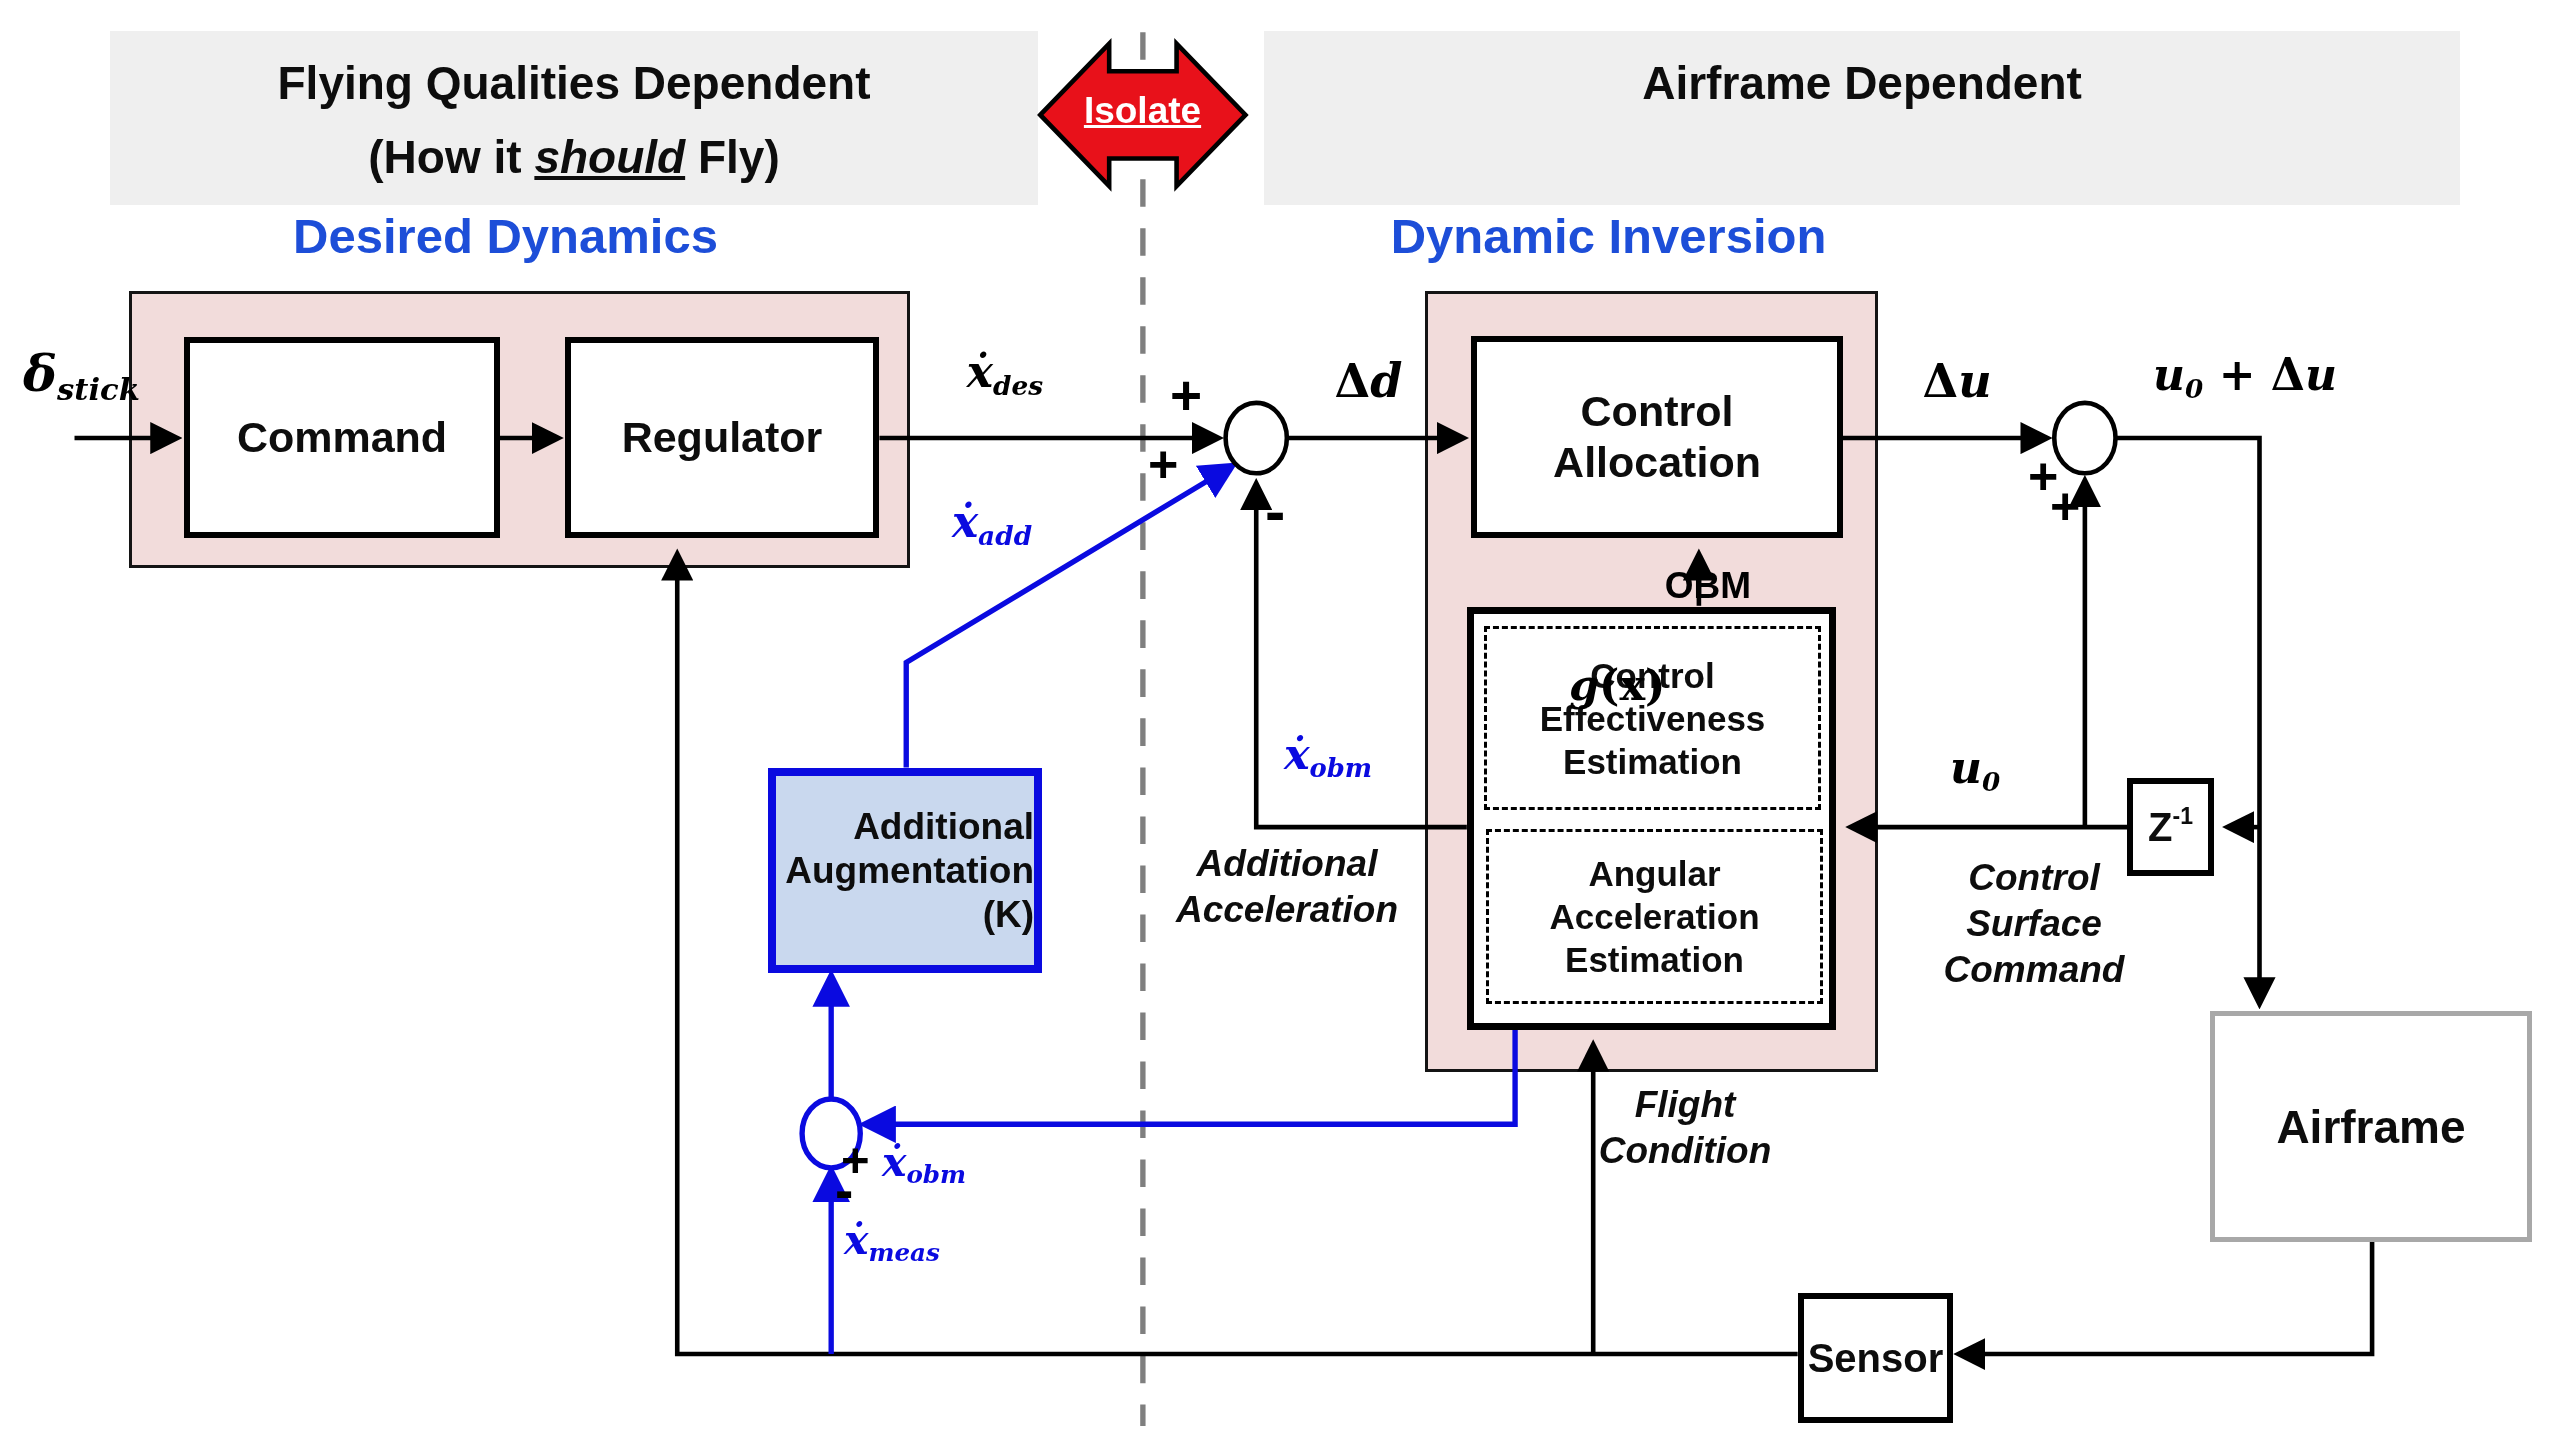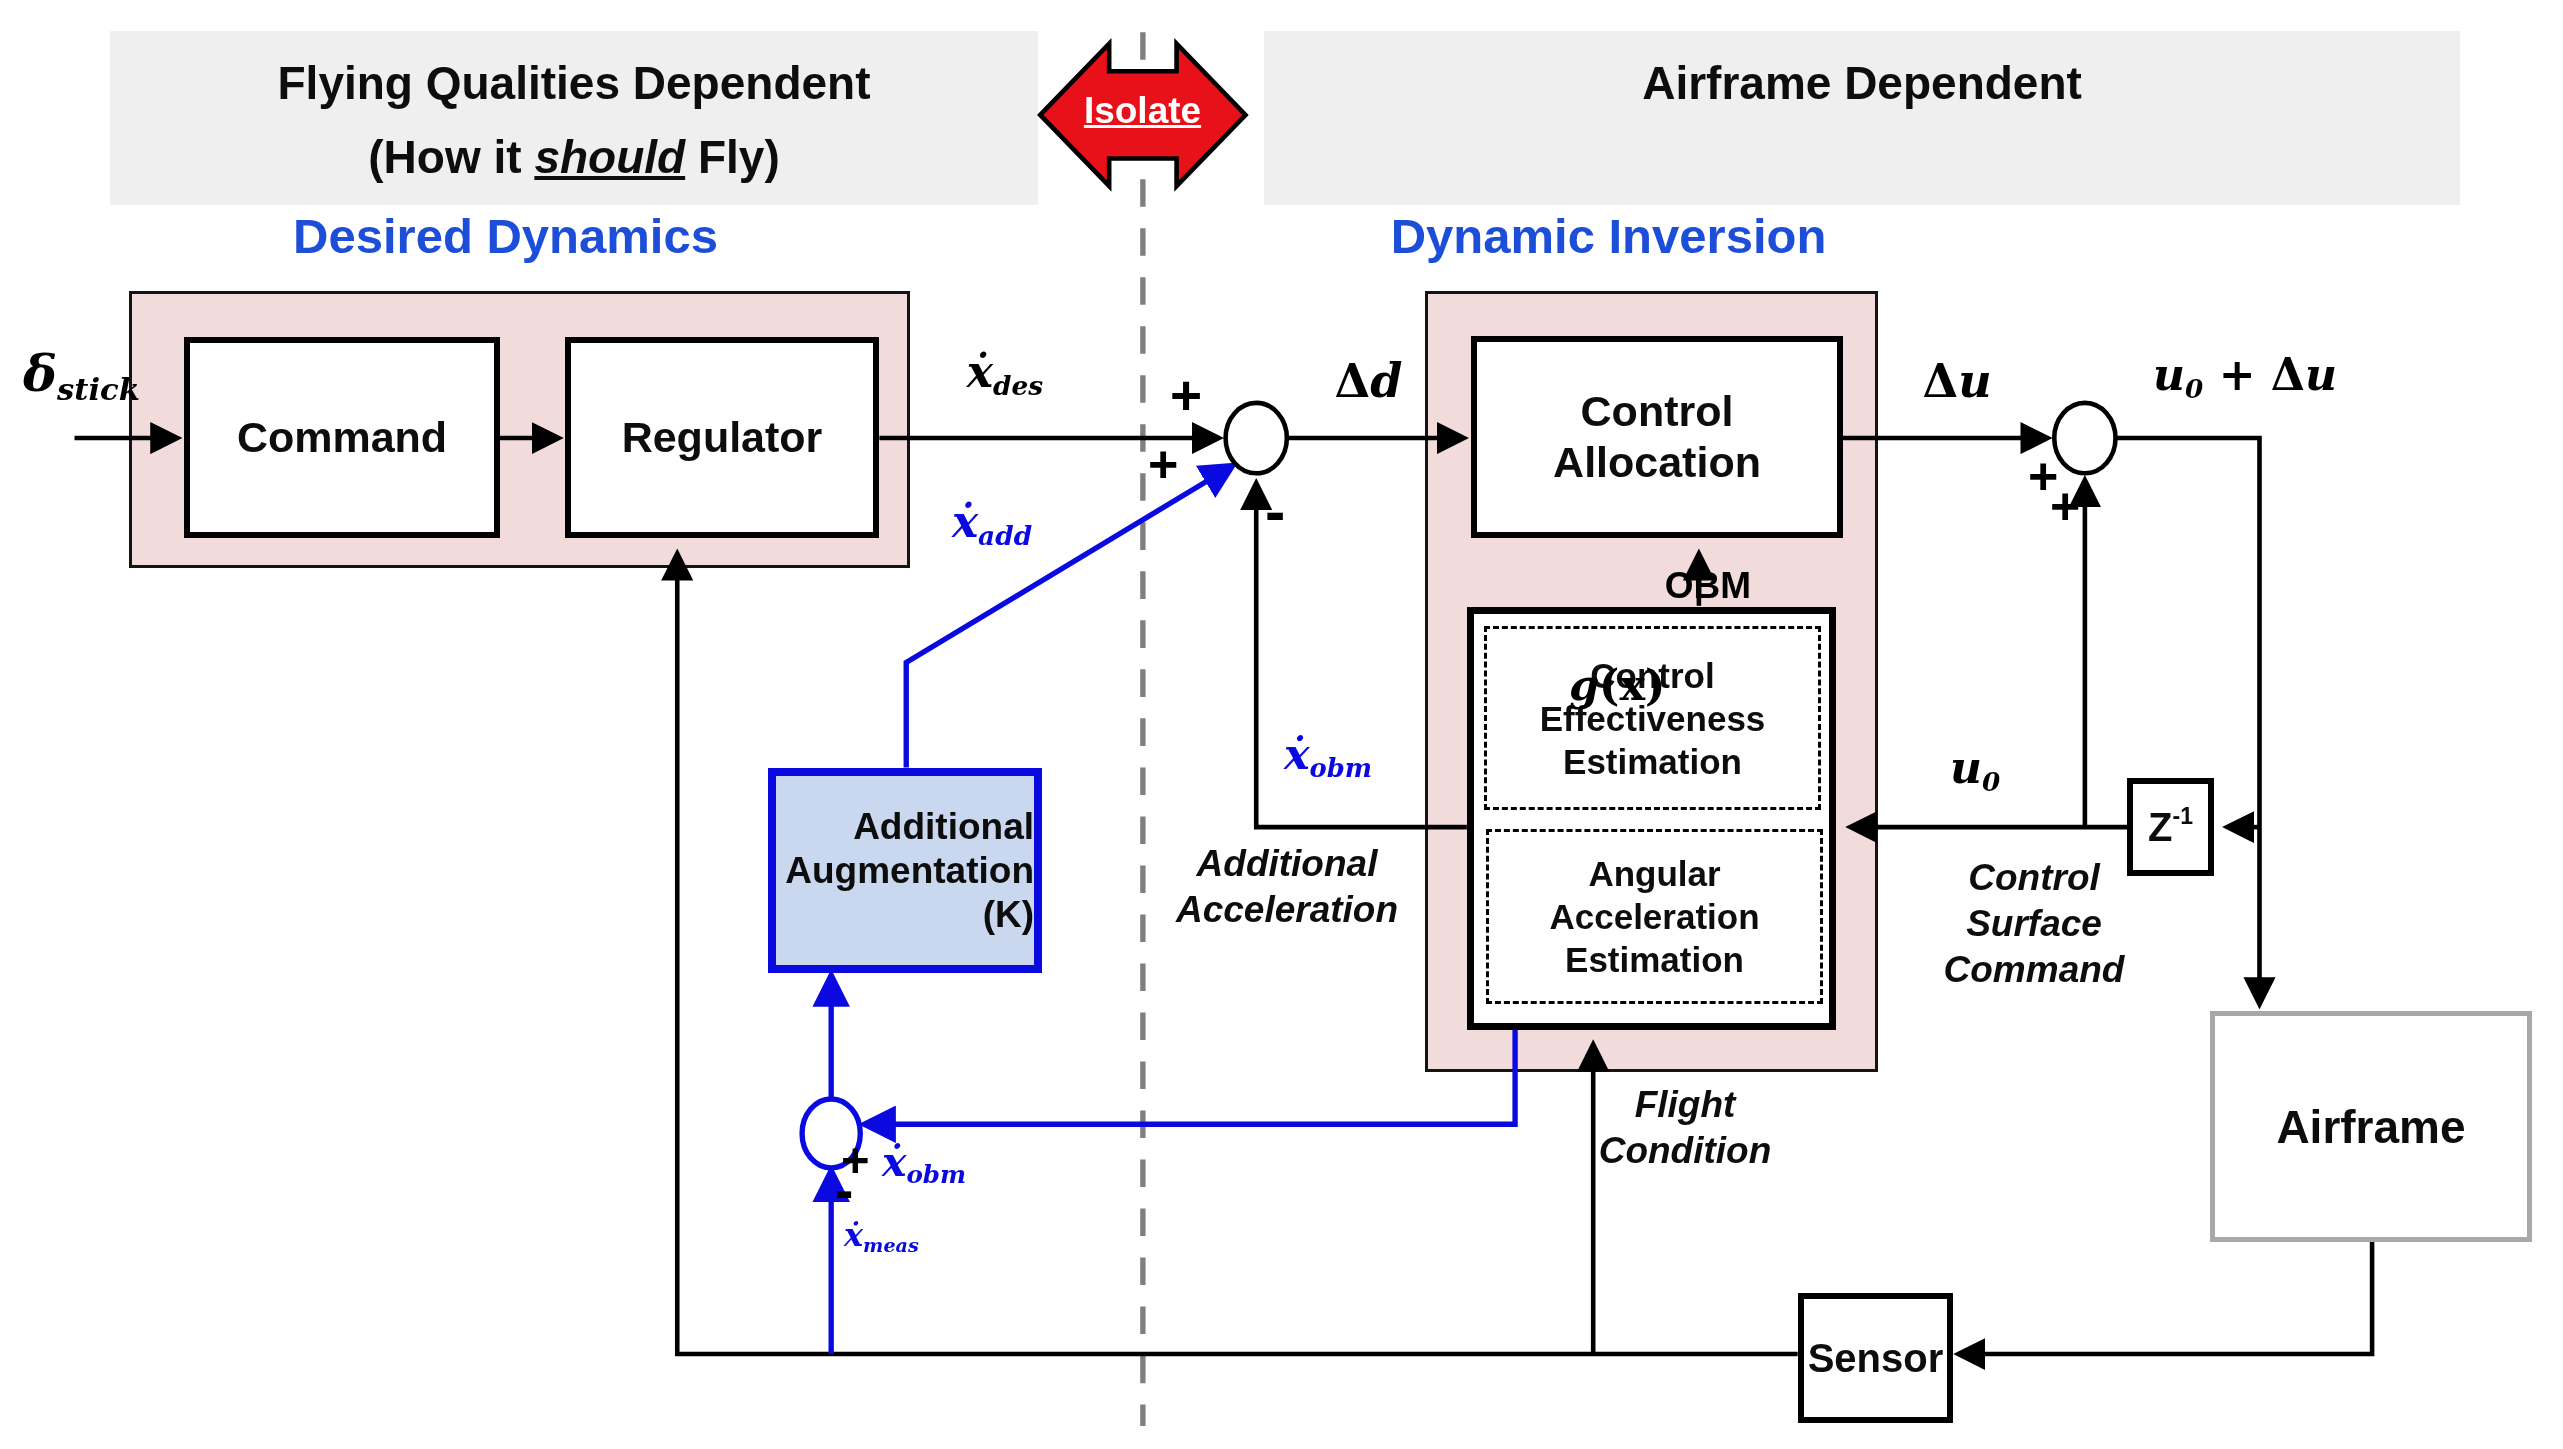"ẋmeas" div.abs { font-size: 32px -> 41px }
